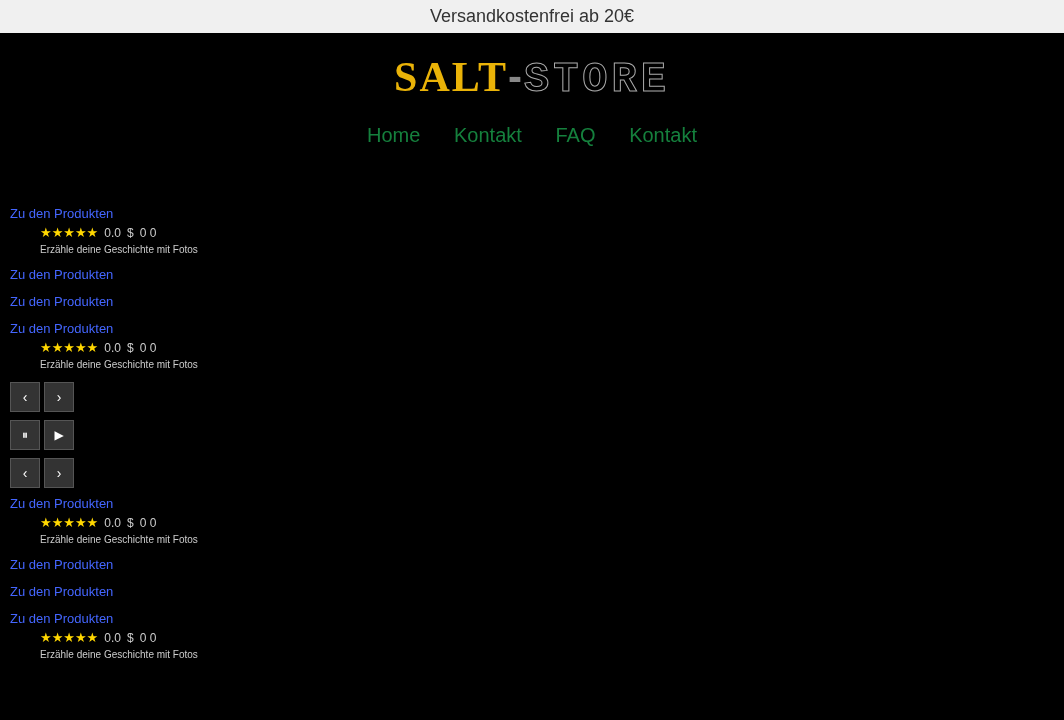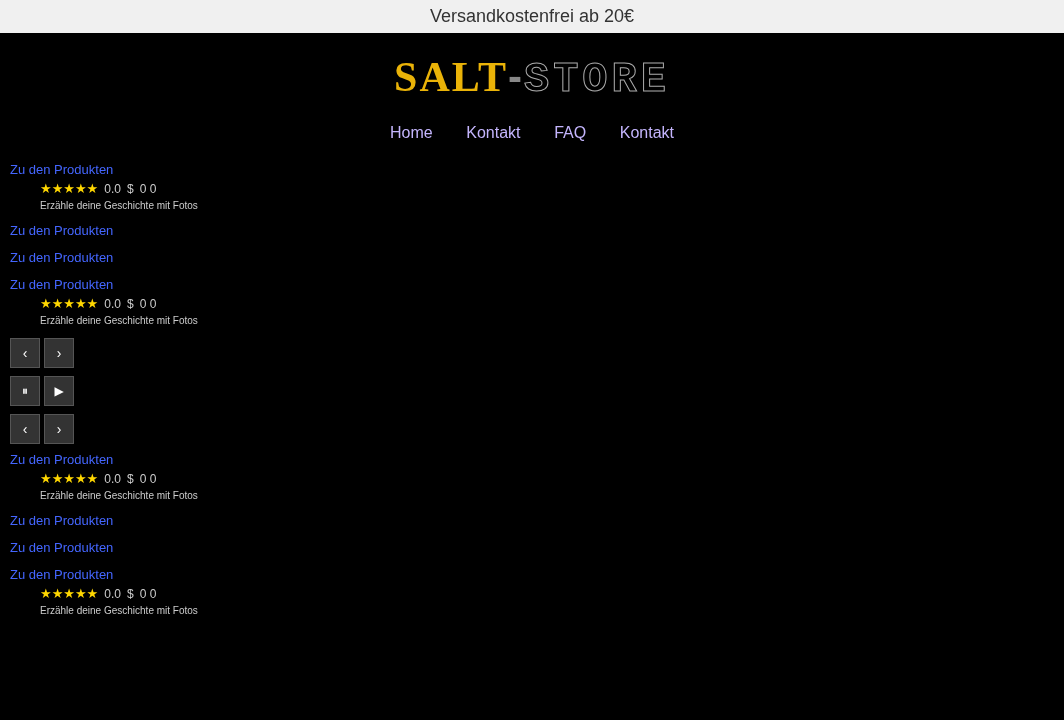"Home" .nav a { color: #c4b5fd -> #15803d; font-size: 16px -> 20px }
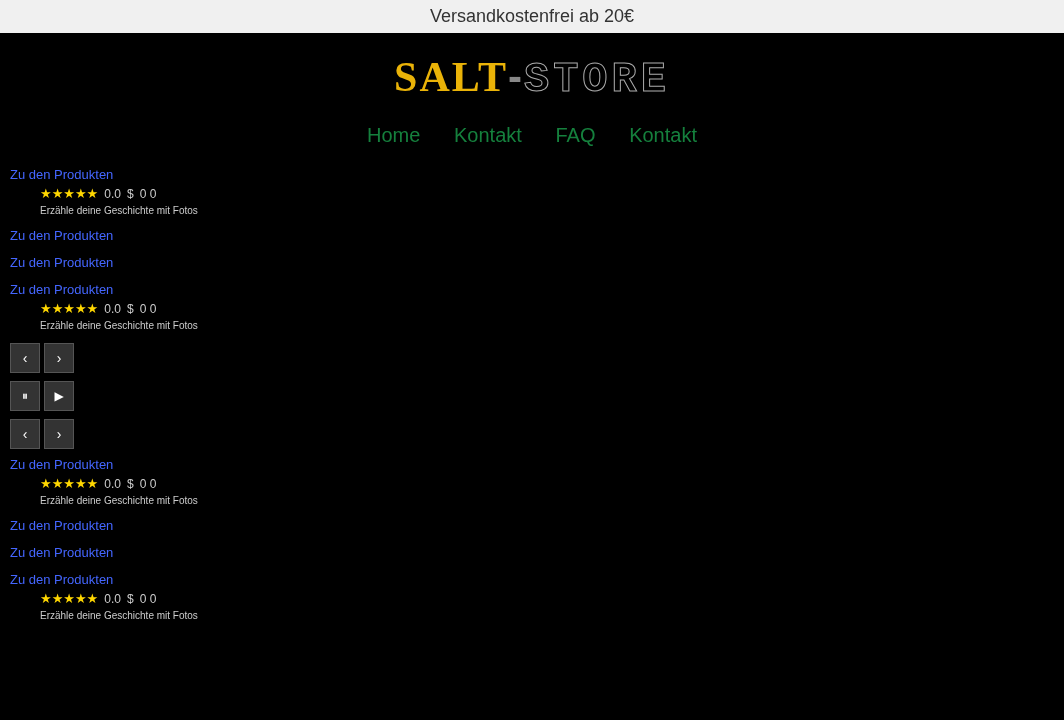"Zu den Produkten" .main { margin-top: none -> 39px }
